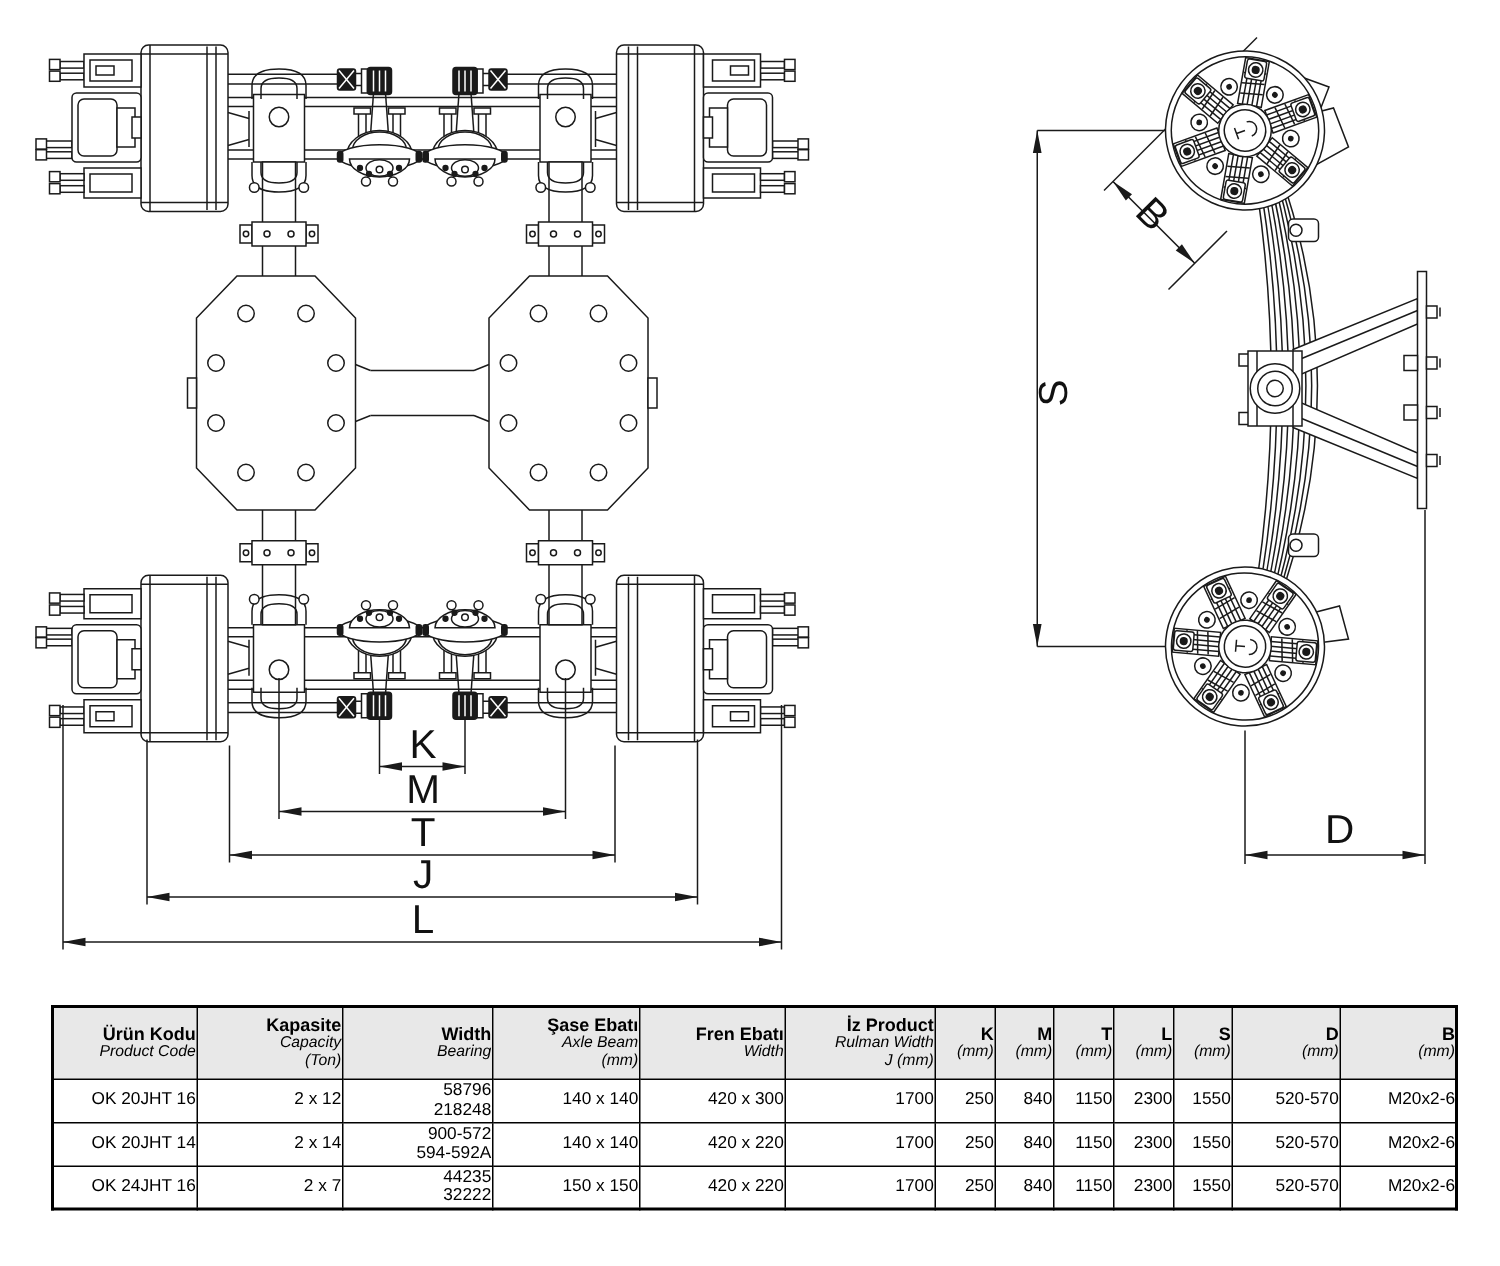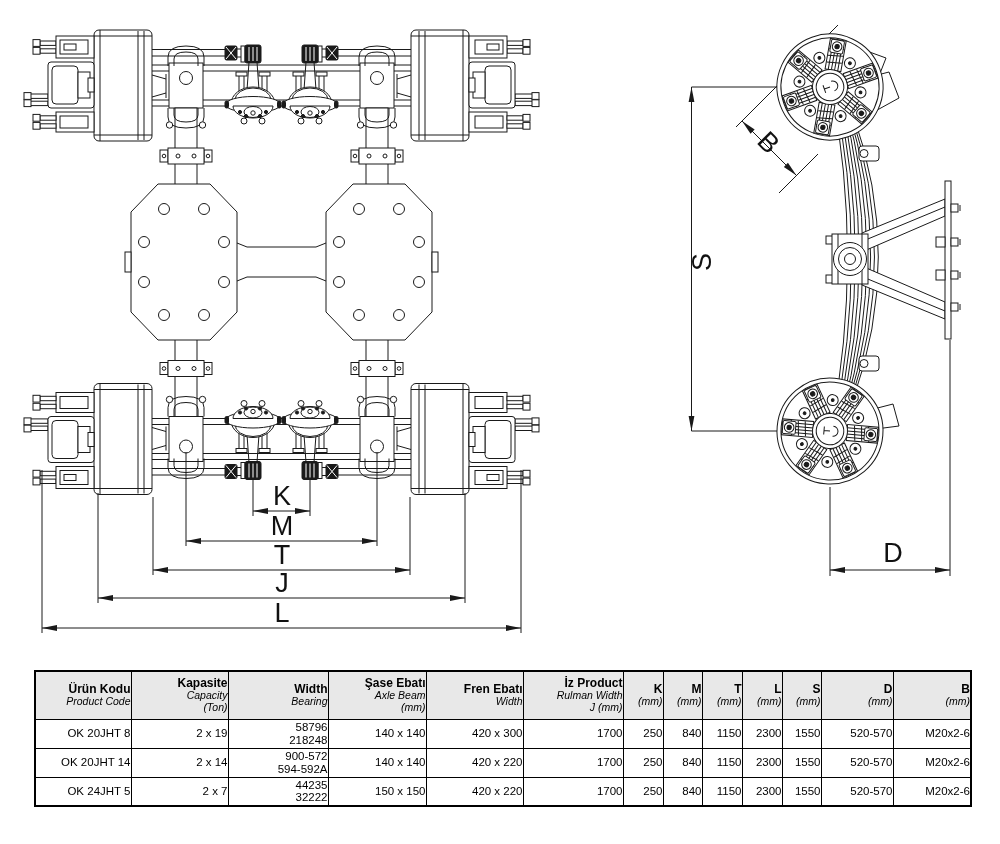"OK 20JHT 8" div.c-line { text: 8 -> 16 }
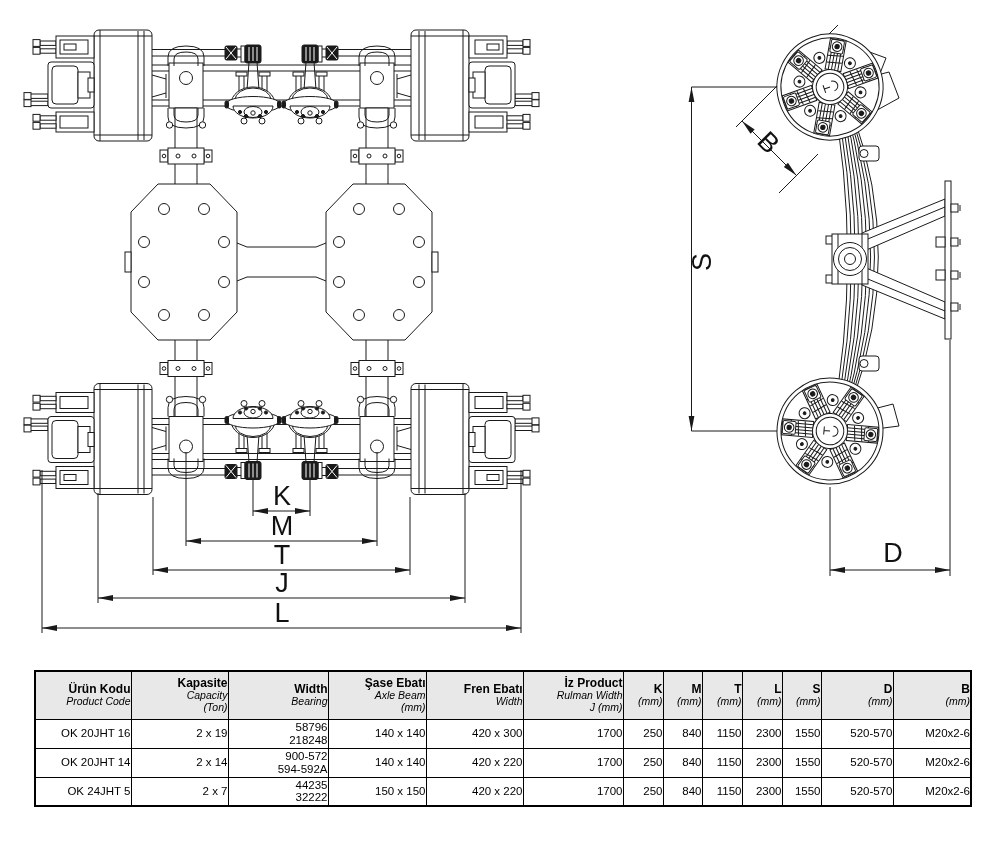"2 x 19" div.c-line { text: 19 -> 12 }
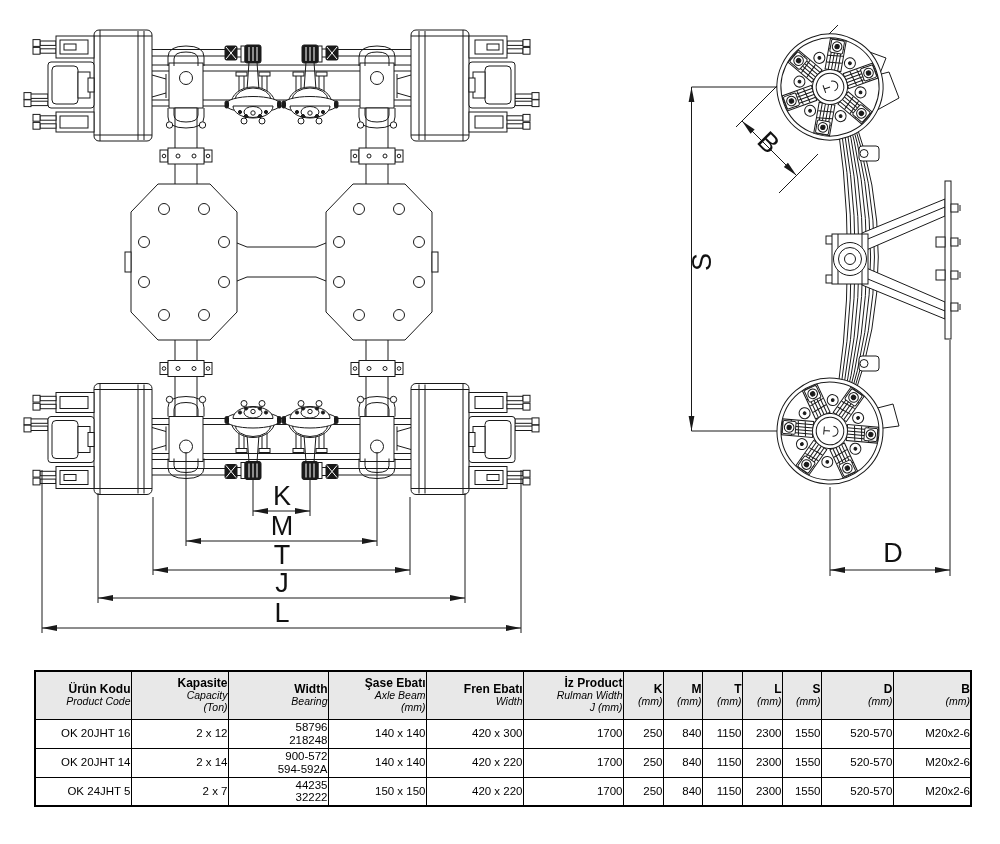"OK 24JHT 5" div.c-line { text: 5 -> 16 }
